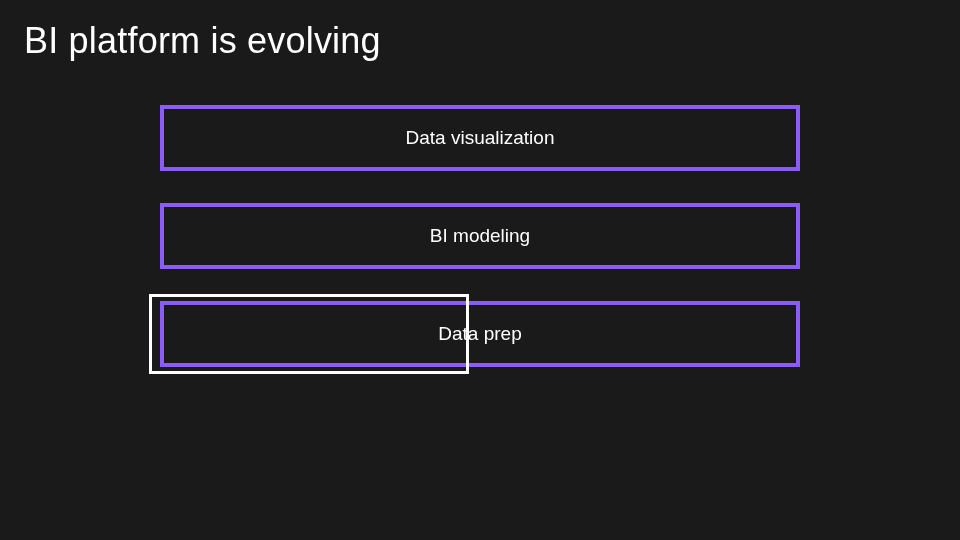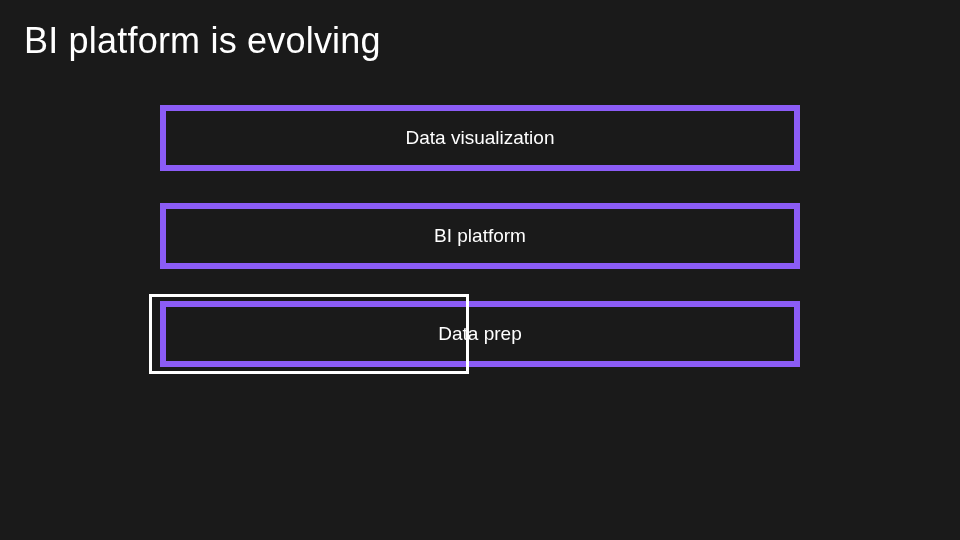"Data visualization" .layer { border: 6px solid #8b5cf6 -> 4px solid #8b5cf6 }
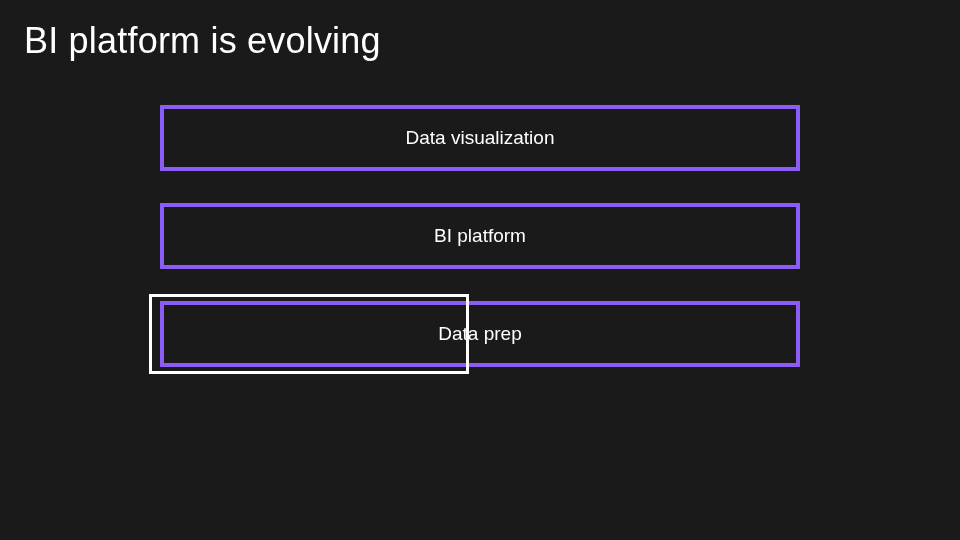"BI platform" span { text: platform -> modeling }
